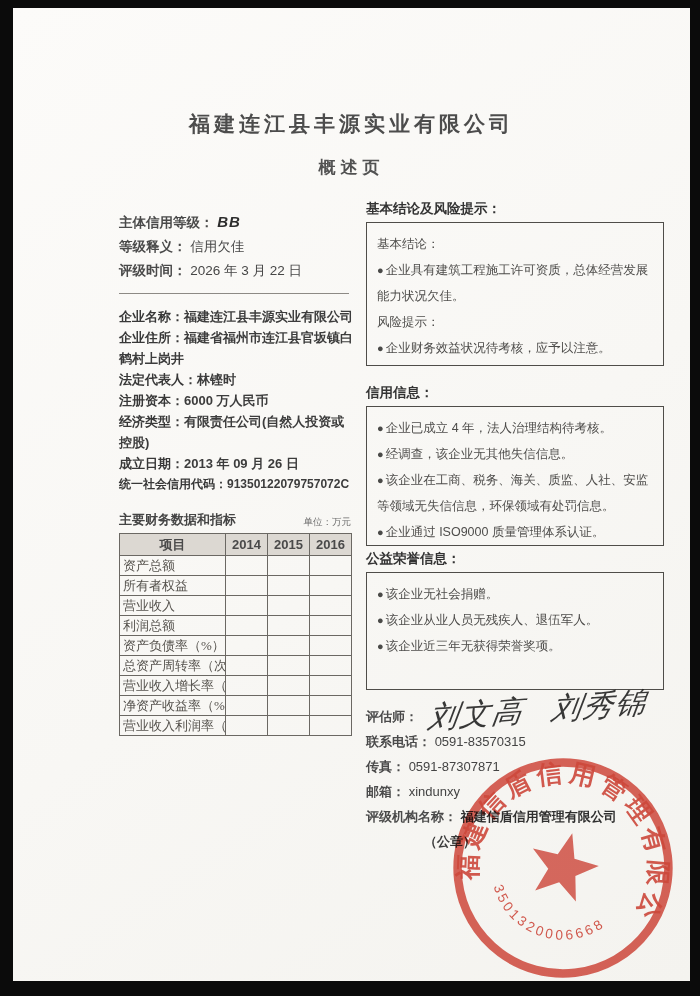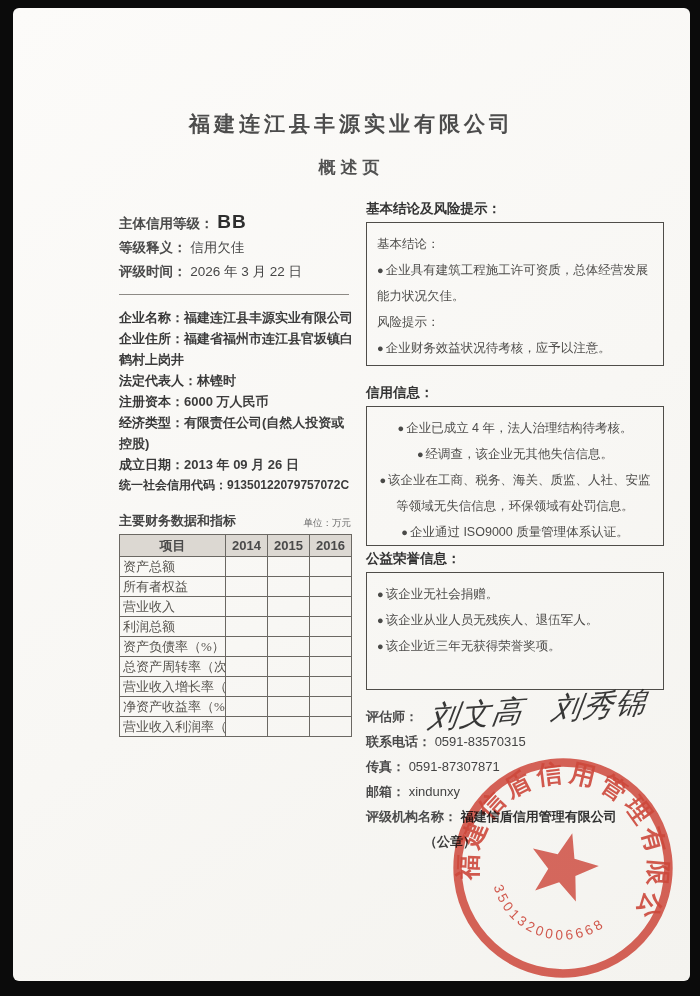"福建连江县丰源实业有限公司" .page { border-radius: 6px -> none }
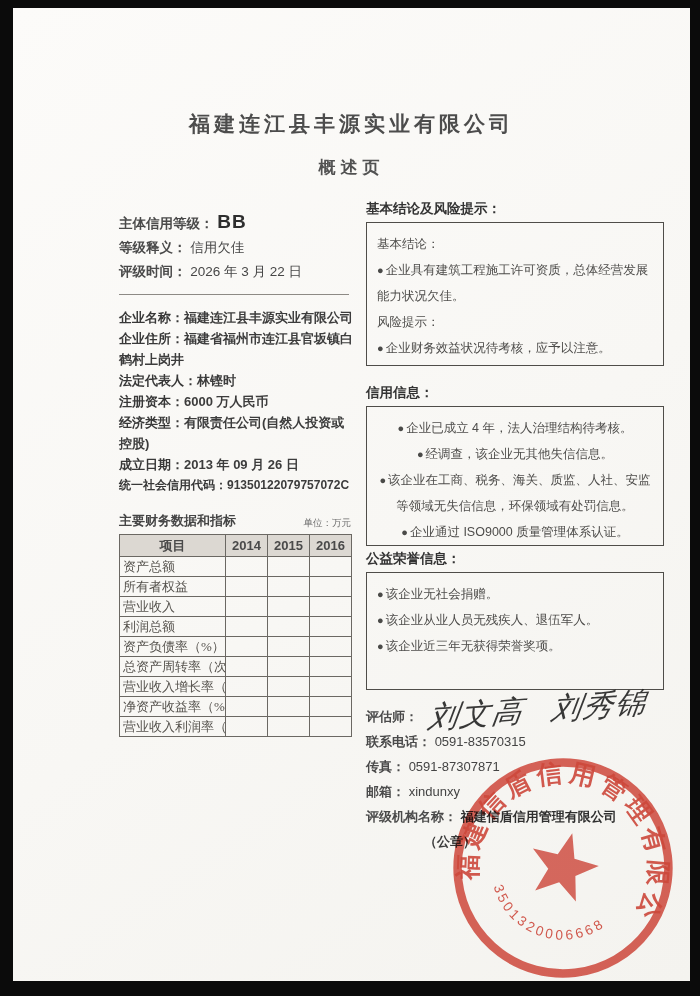"BB" .grade-value { font-size: 19px -> 15px; font-style: none -> italic }
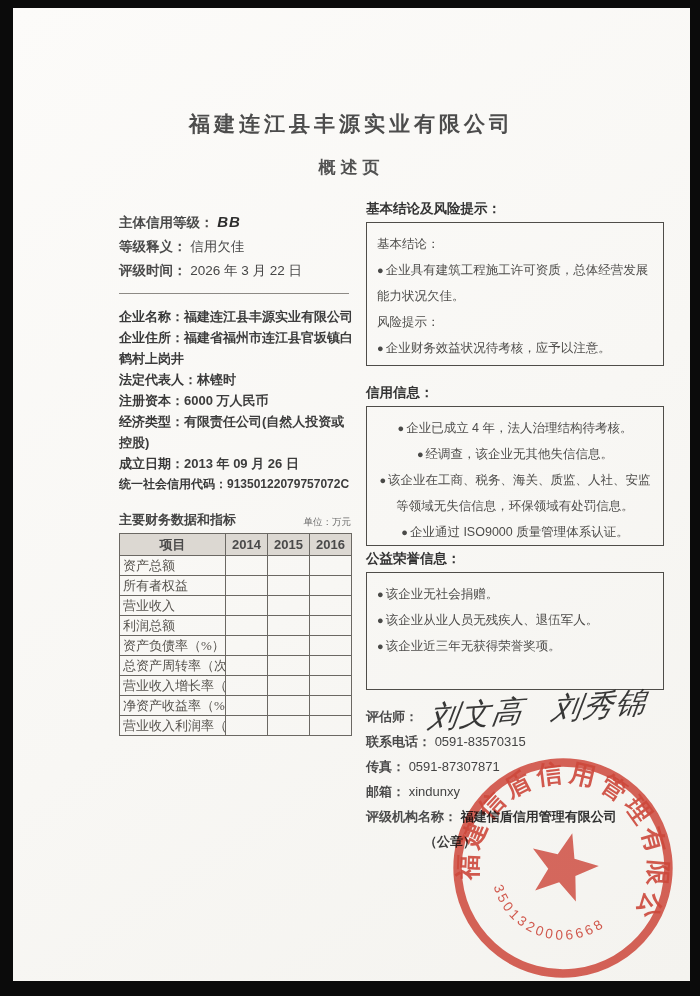"● 企业已成立 4 年，法人治理结构待考核。" .box-credit { text-align: center -> none }
